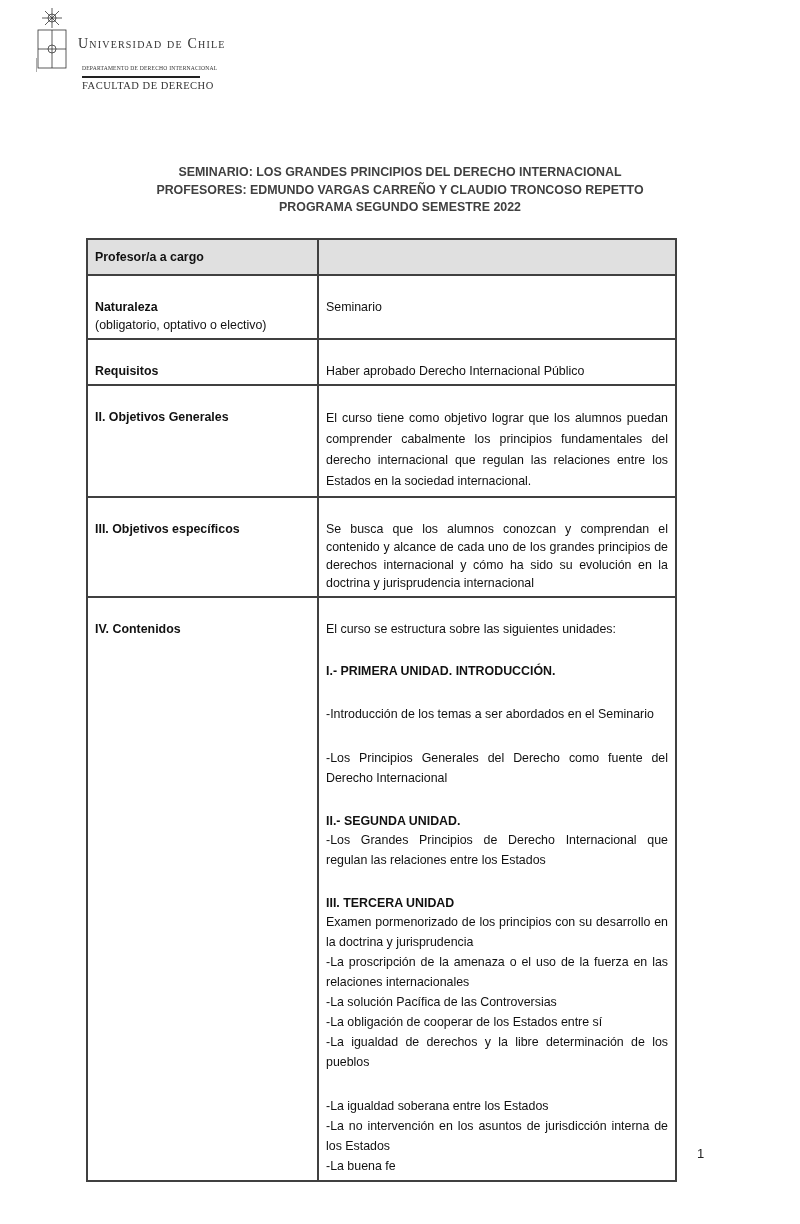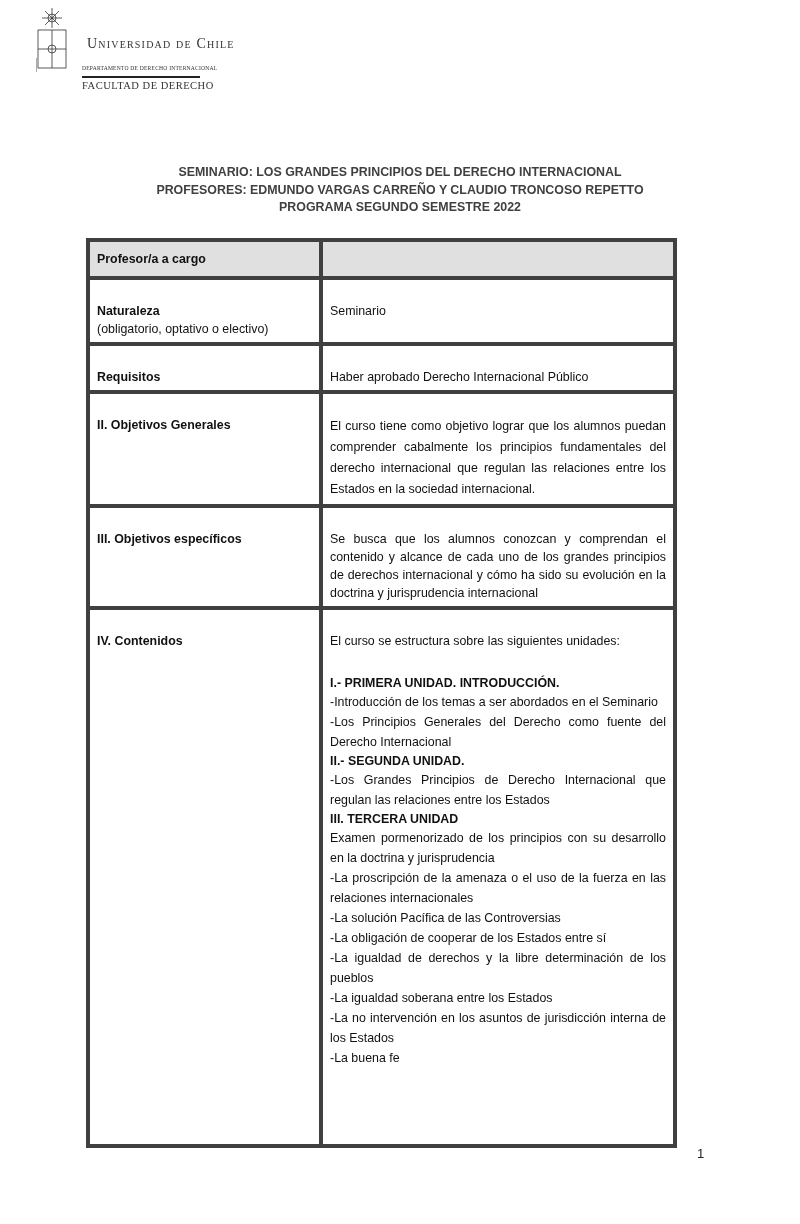"Universidad de Chile" .logo .uni { left: 51px -> 42px }
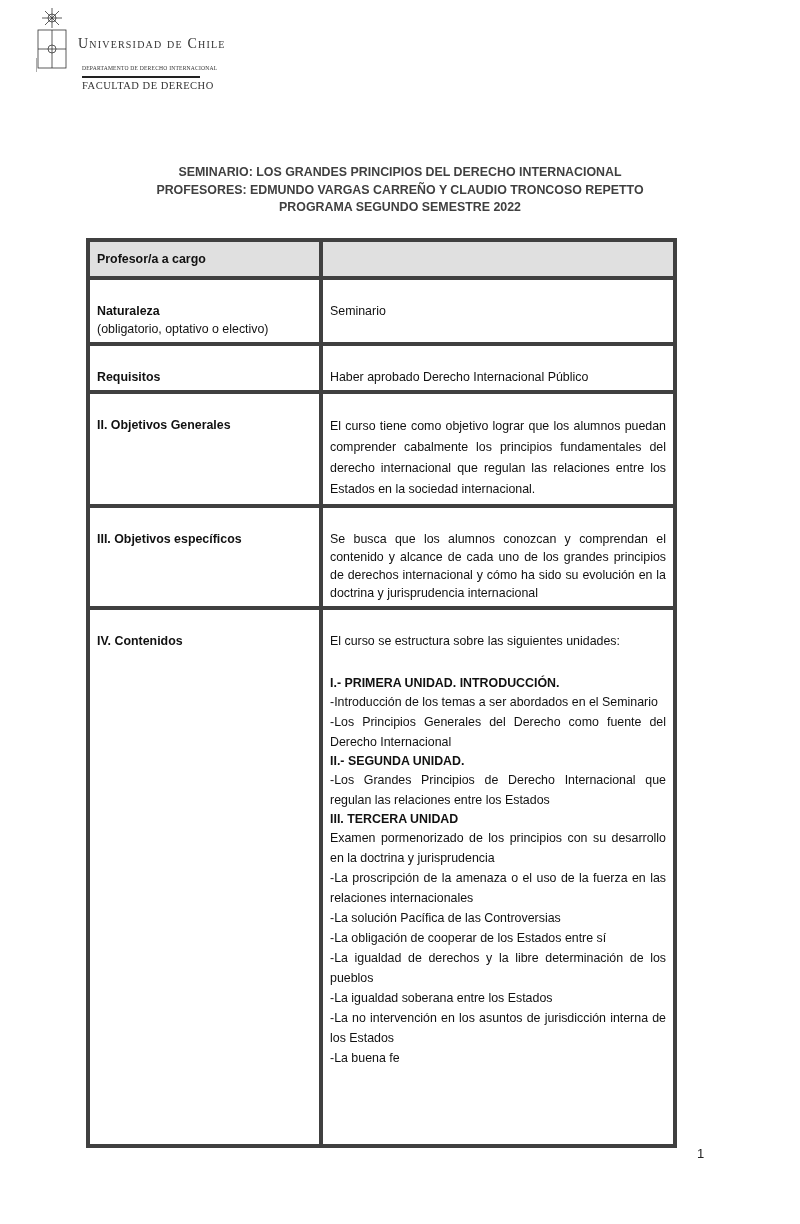"Profesor/a a cargo" table.prog td { border: 4px solid #404040 -> 2px solid #404040 }
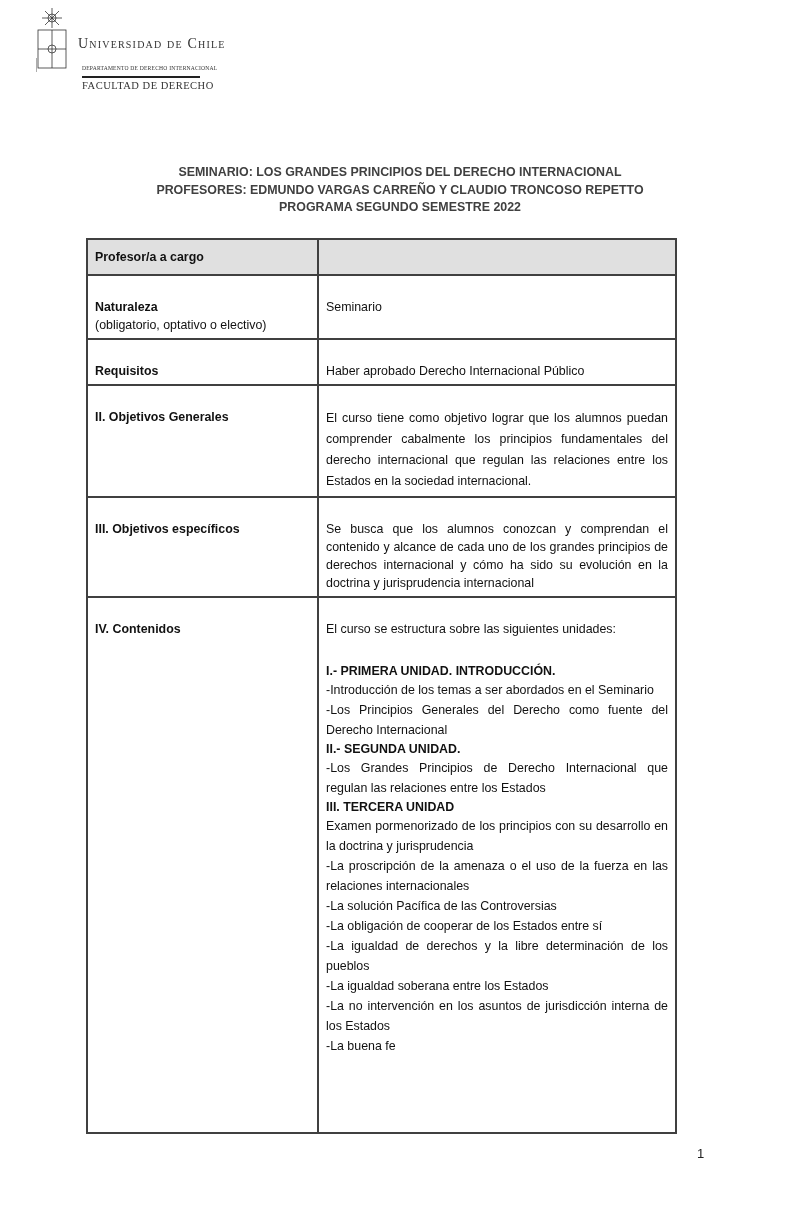"-Introducción de los temas a" .gap8 { margin-top: 0 -> 24px }
